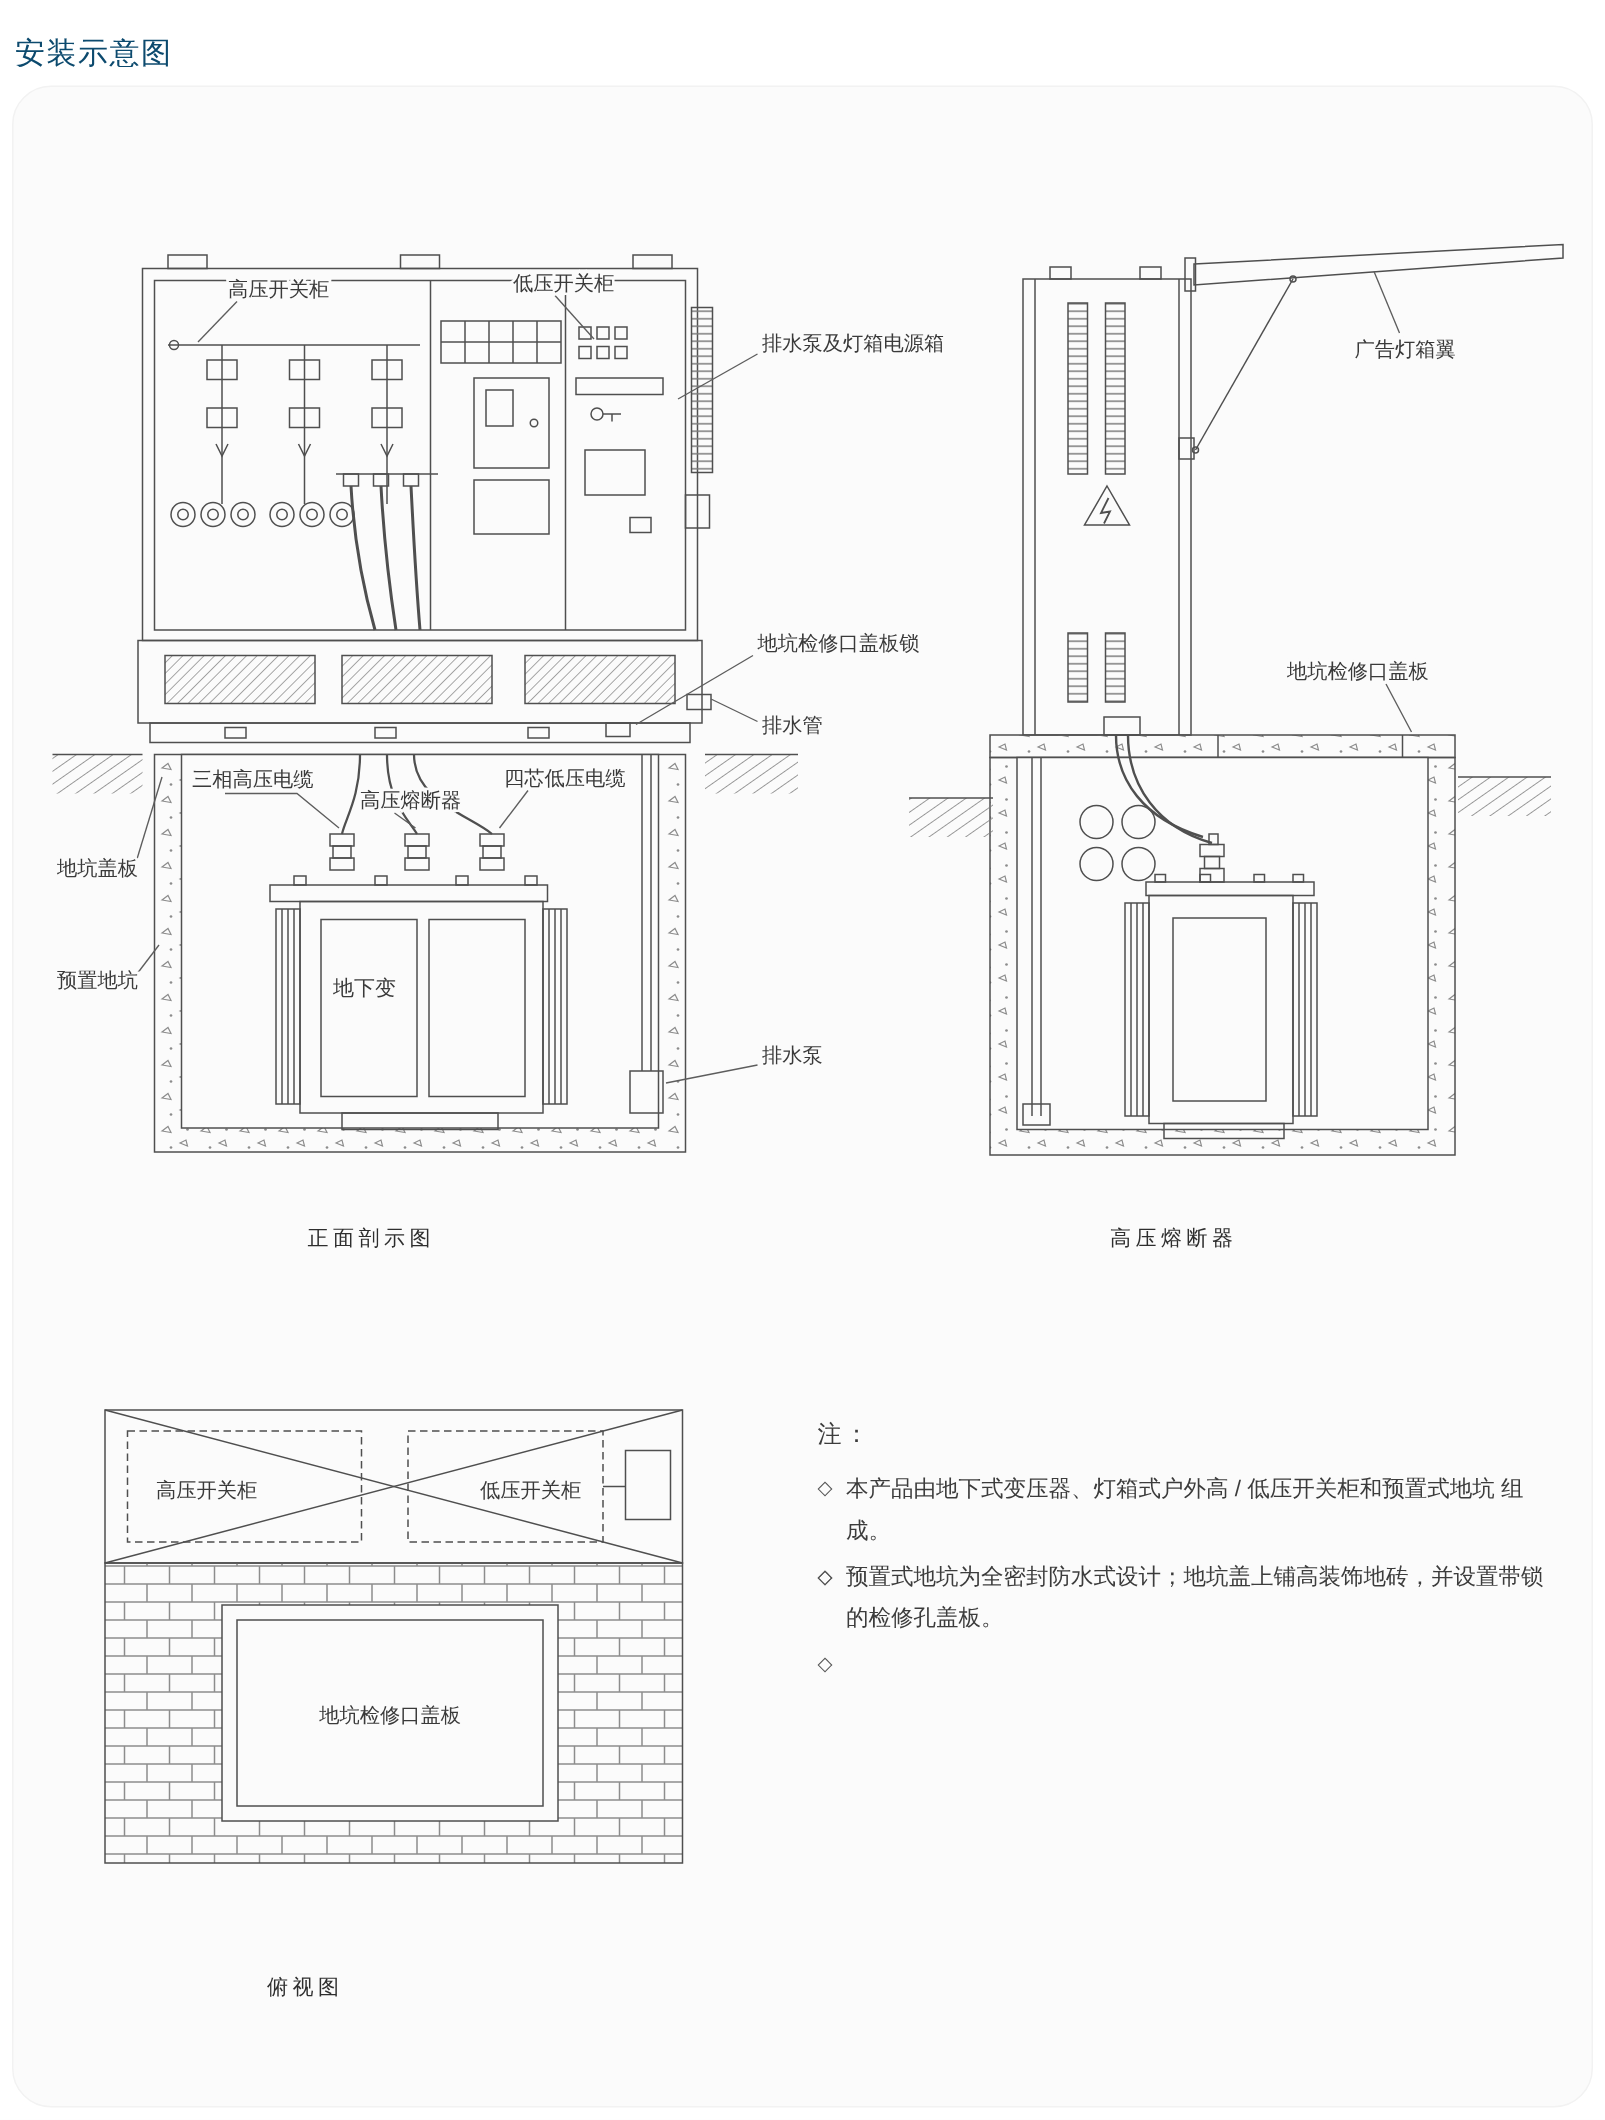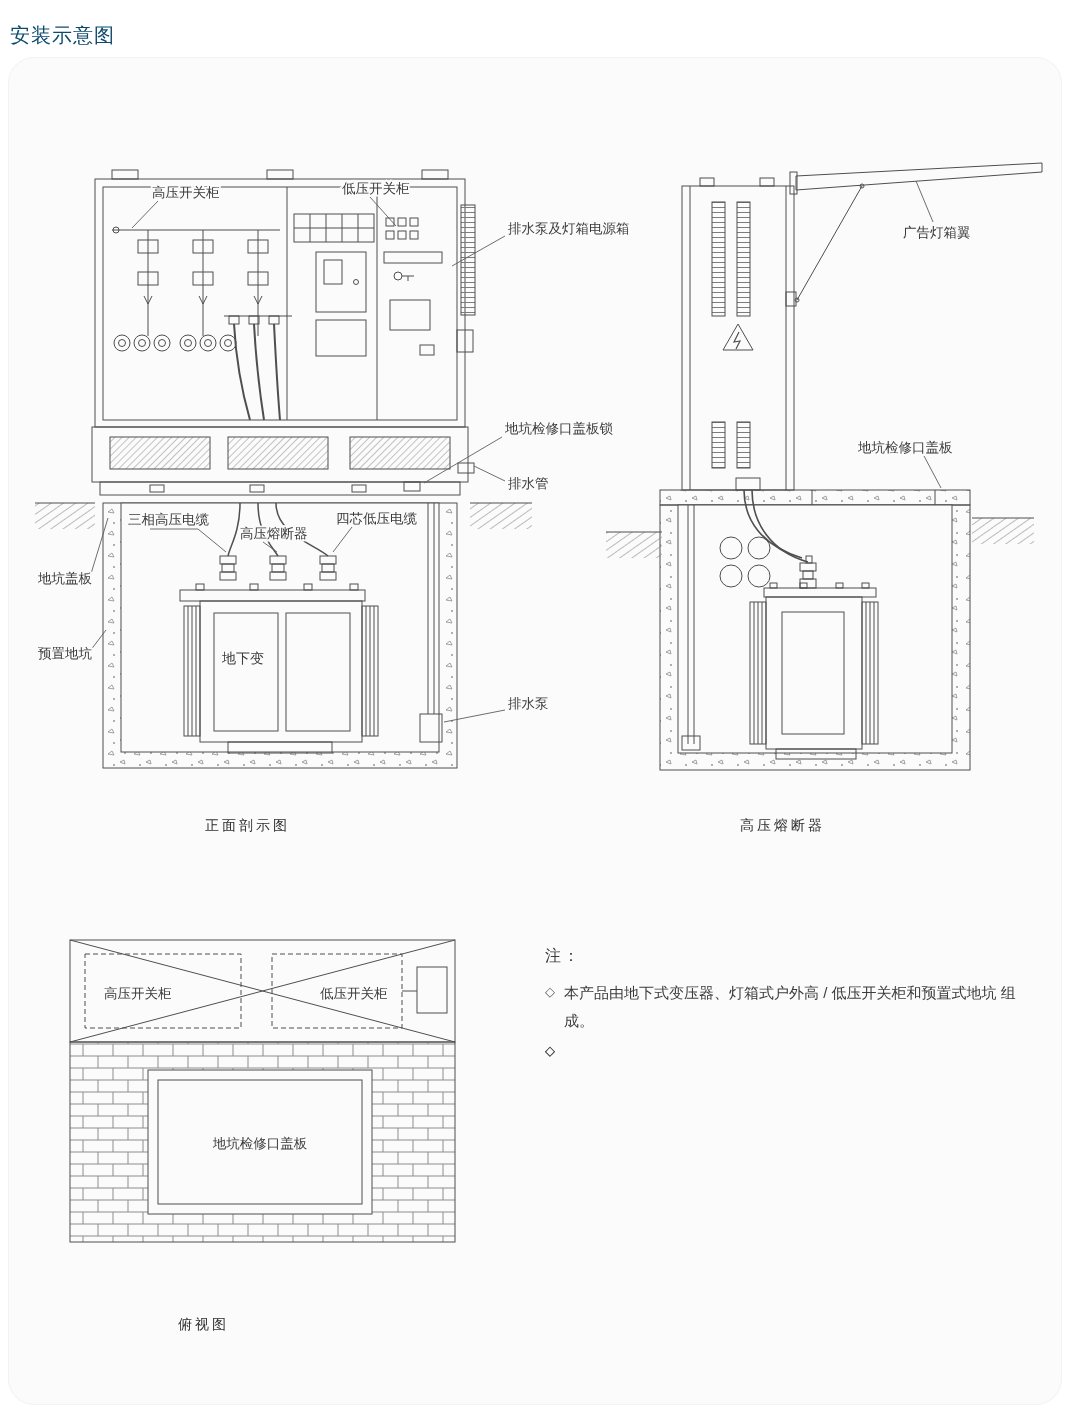"预置式地坑为全密封防水式设计；地坑盖上铺高装饰地砖，并设置带锁的检修孔盖板。" span { html: none -> <span>预置式地坑为全密封防水式设计；地坑盖上铺高装饰地砖，并设置带锁的检修孔盖板。</span> }
